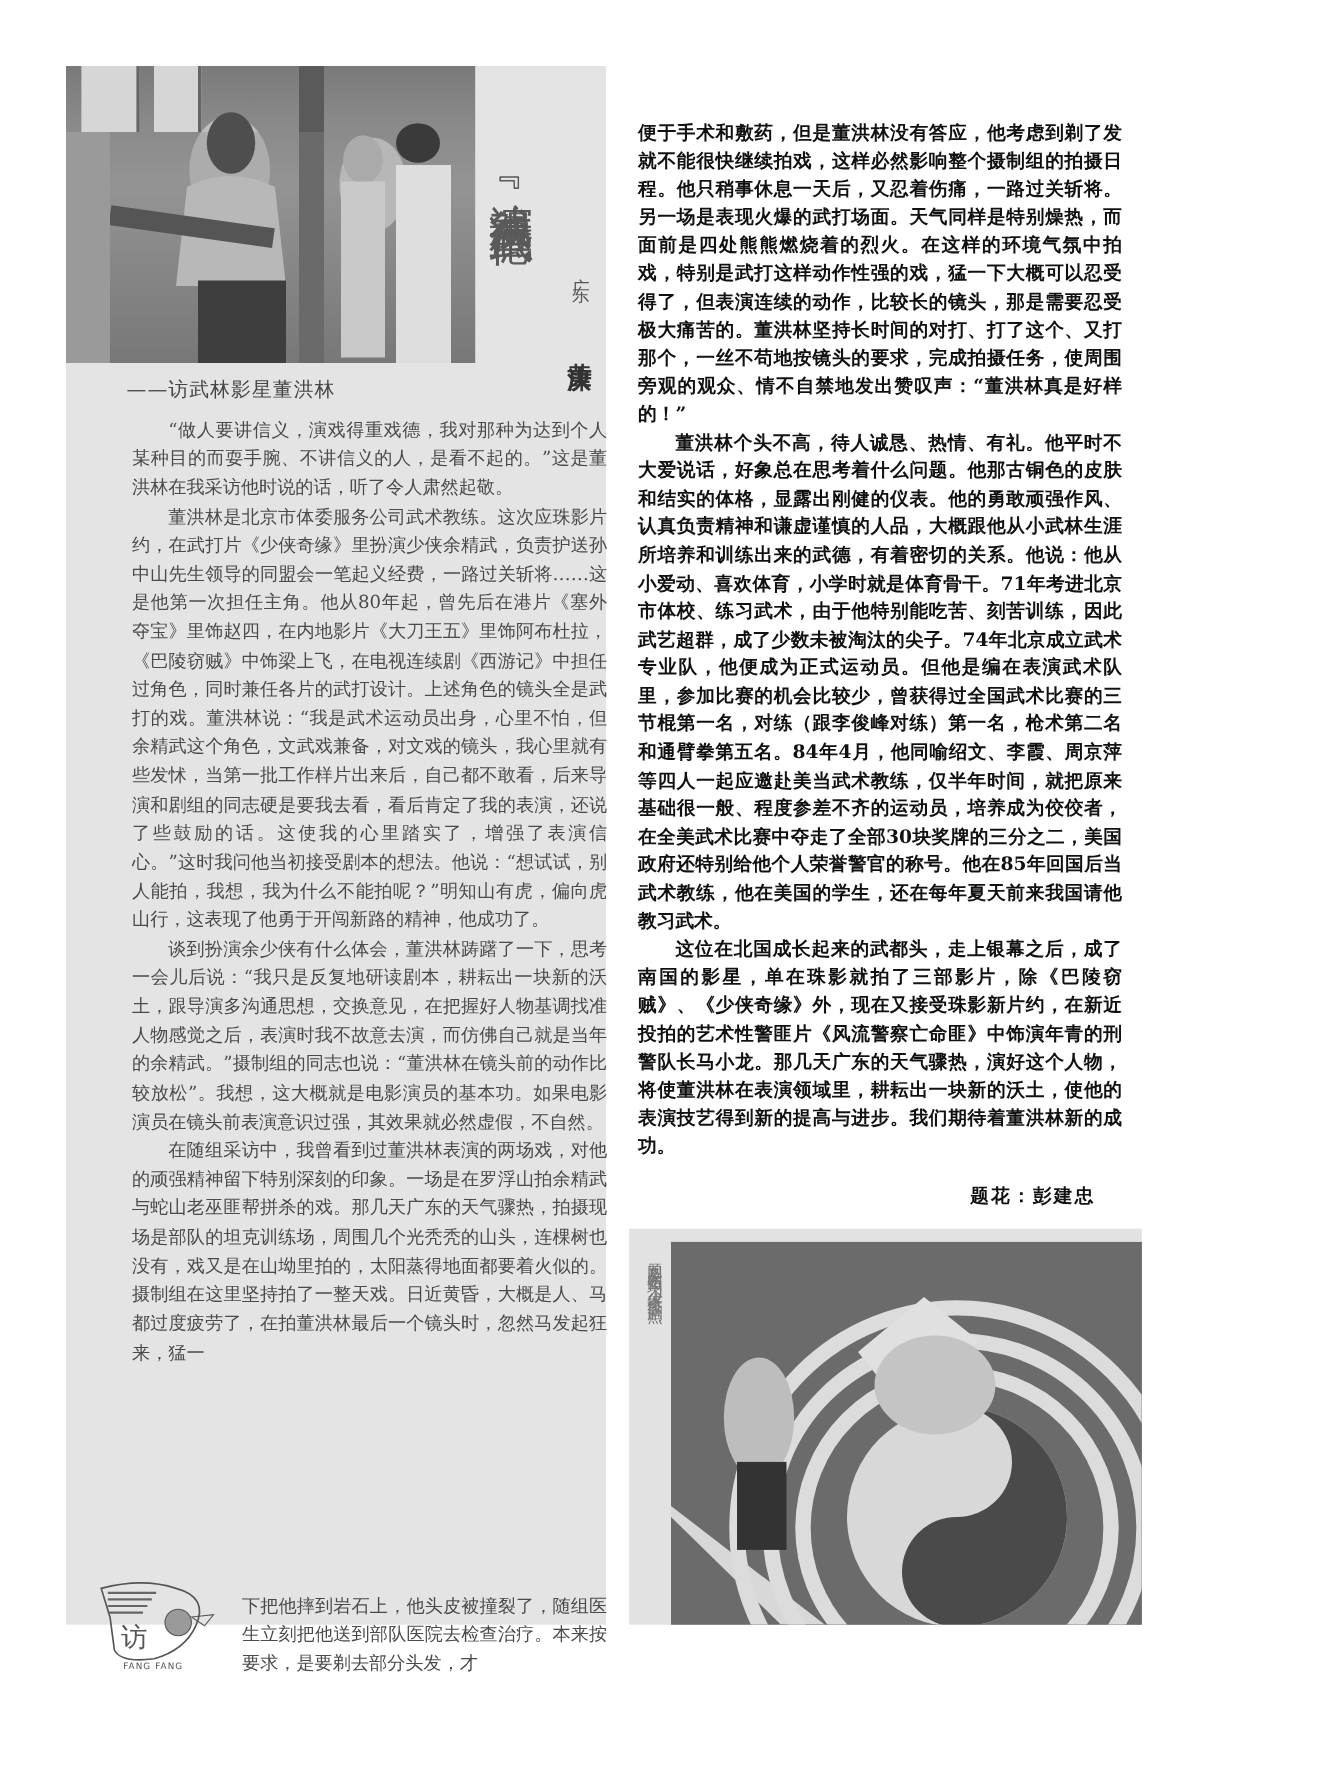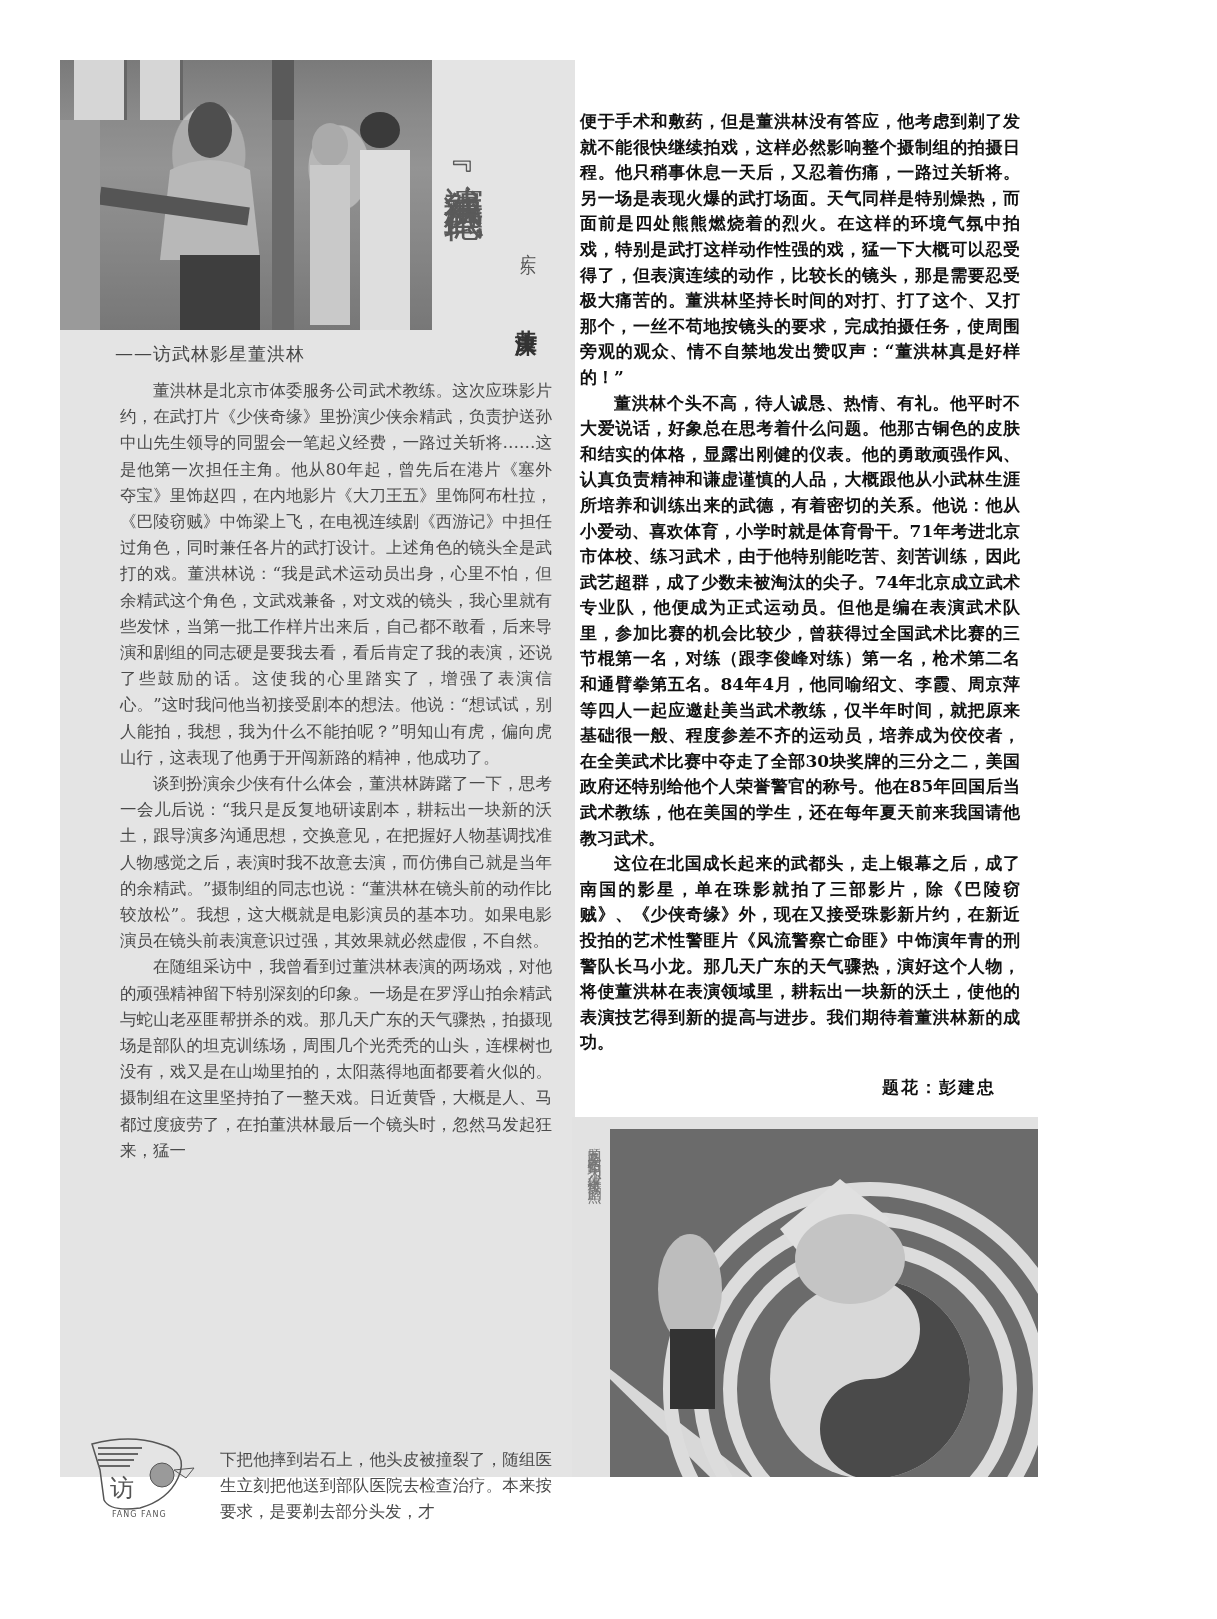"——访武林影星董洪林" .left-panel { padding-left: 24px -> none }
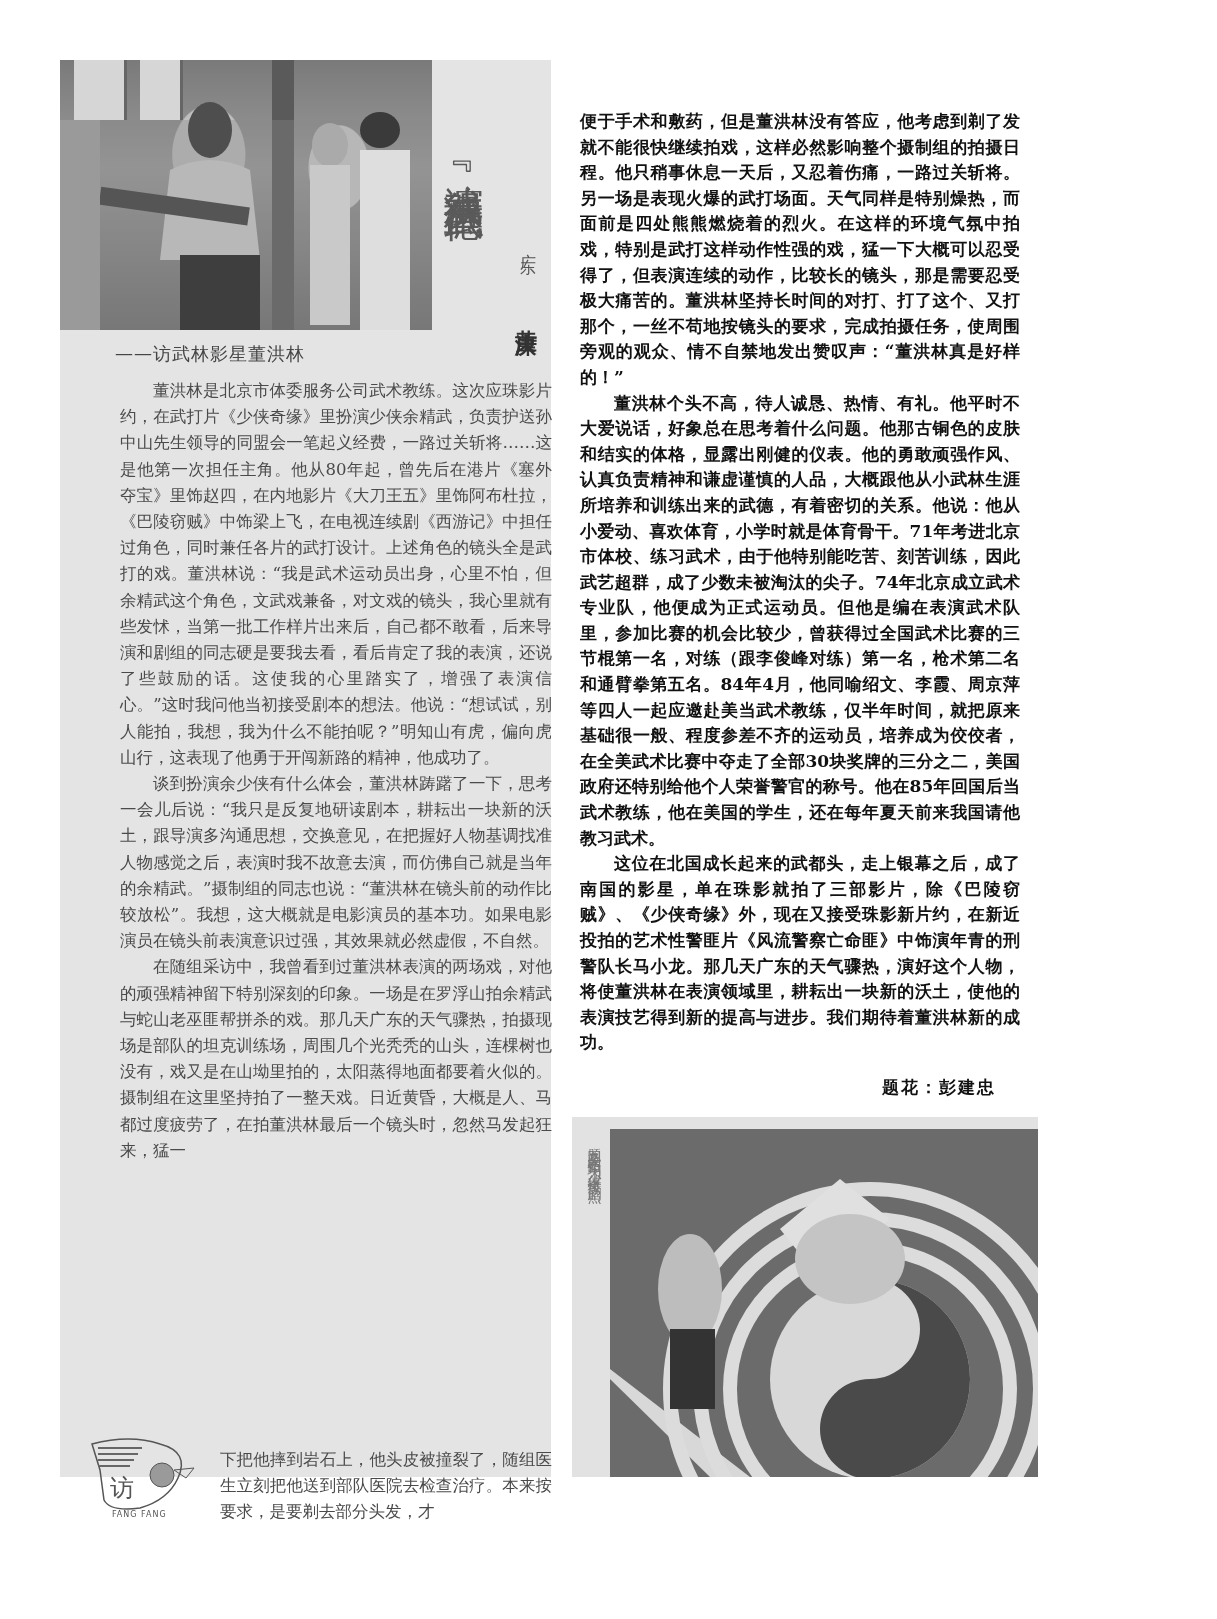"“做人要讲信义，演戏得重戏德，我对那种为达到个人某种目的而耍手腕、不讲信义的人，" p { html: none -> <p>“做人要讲信义，演戏得重戏德，我对那种为达到个人某种目的而耍手腕、不讲信义的人，是看不起的。”这是董洪林在我采访他时说的话，听了令人肃然起敬。</p> }
